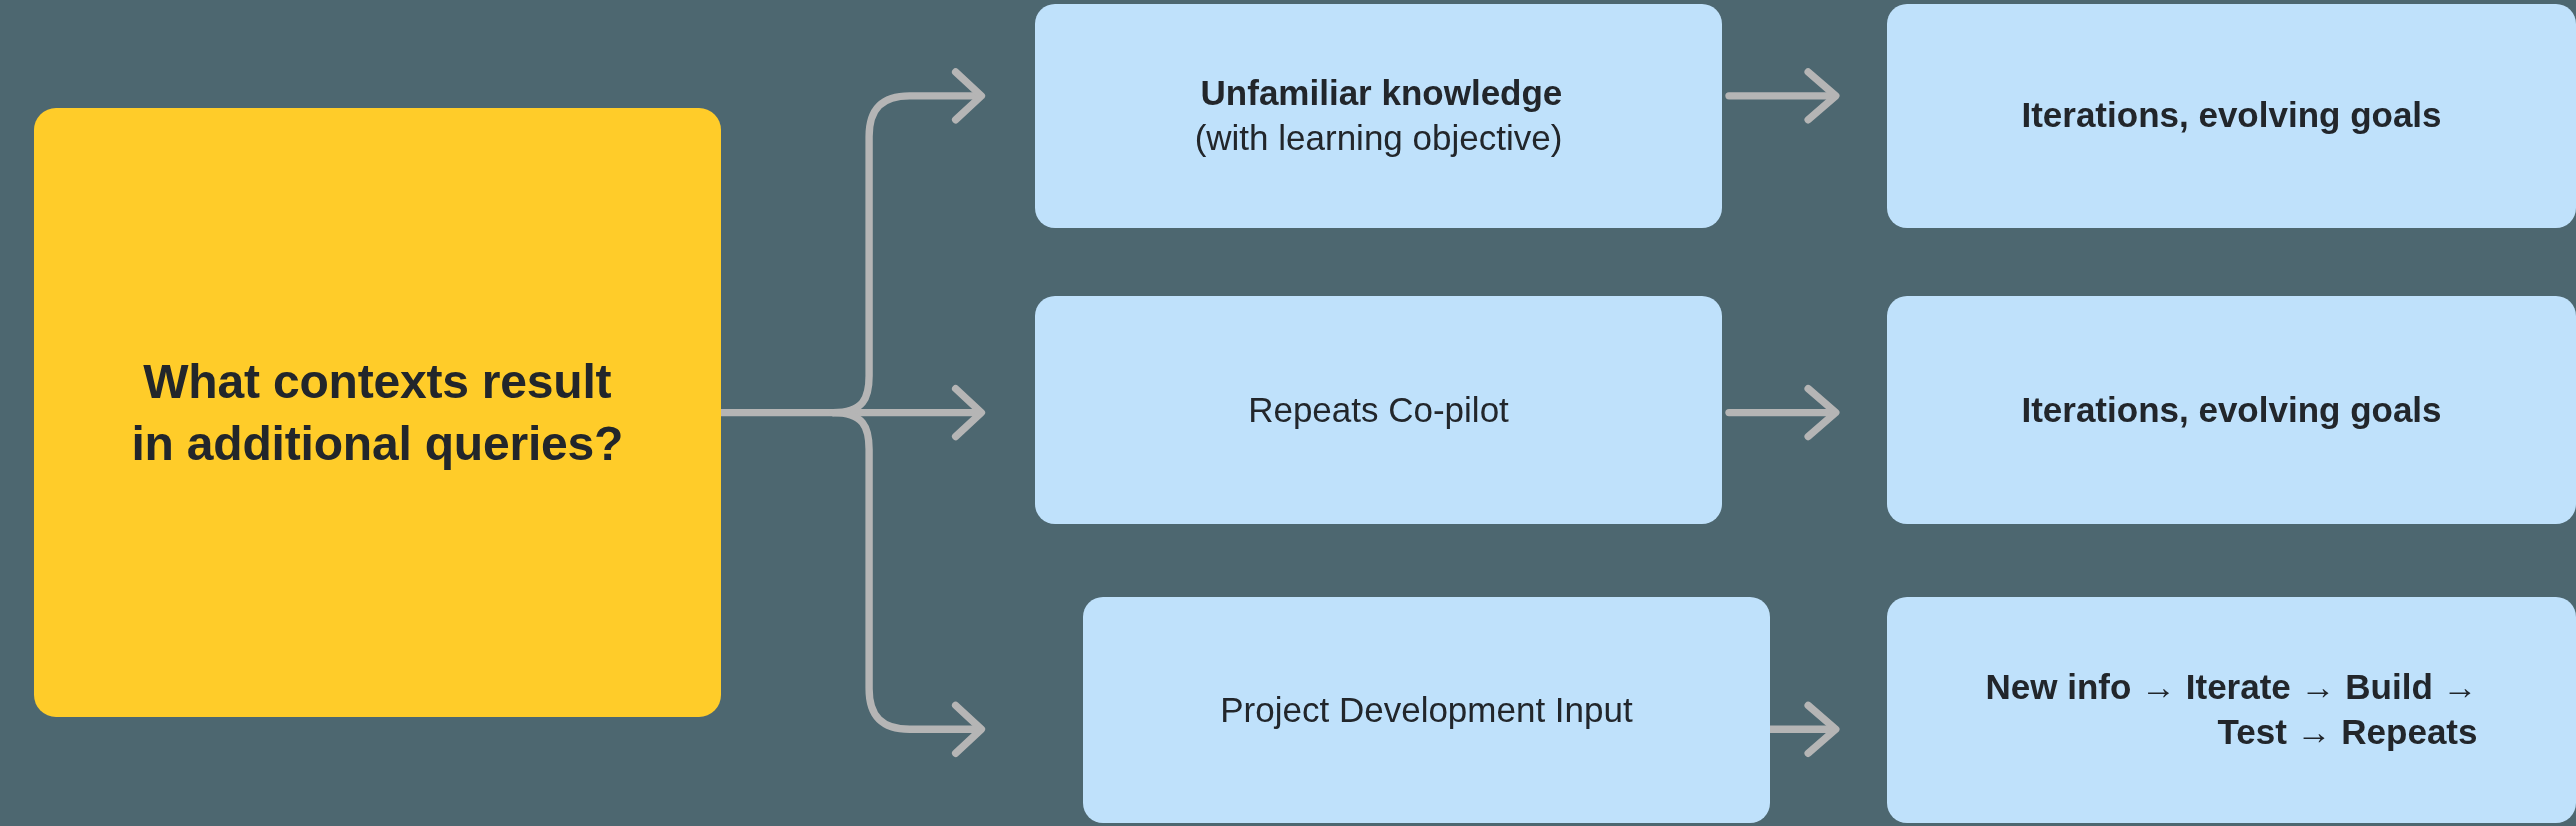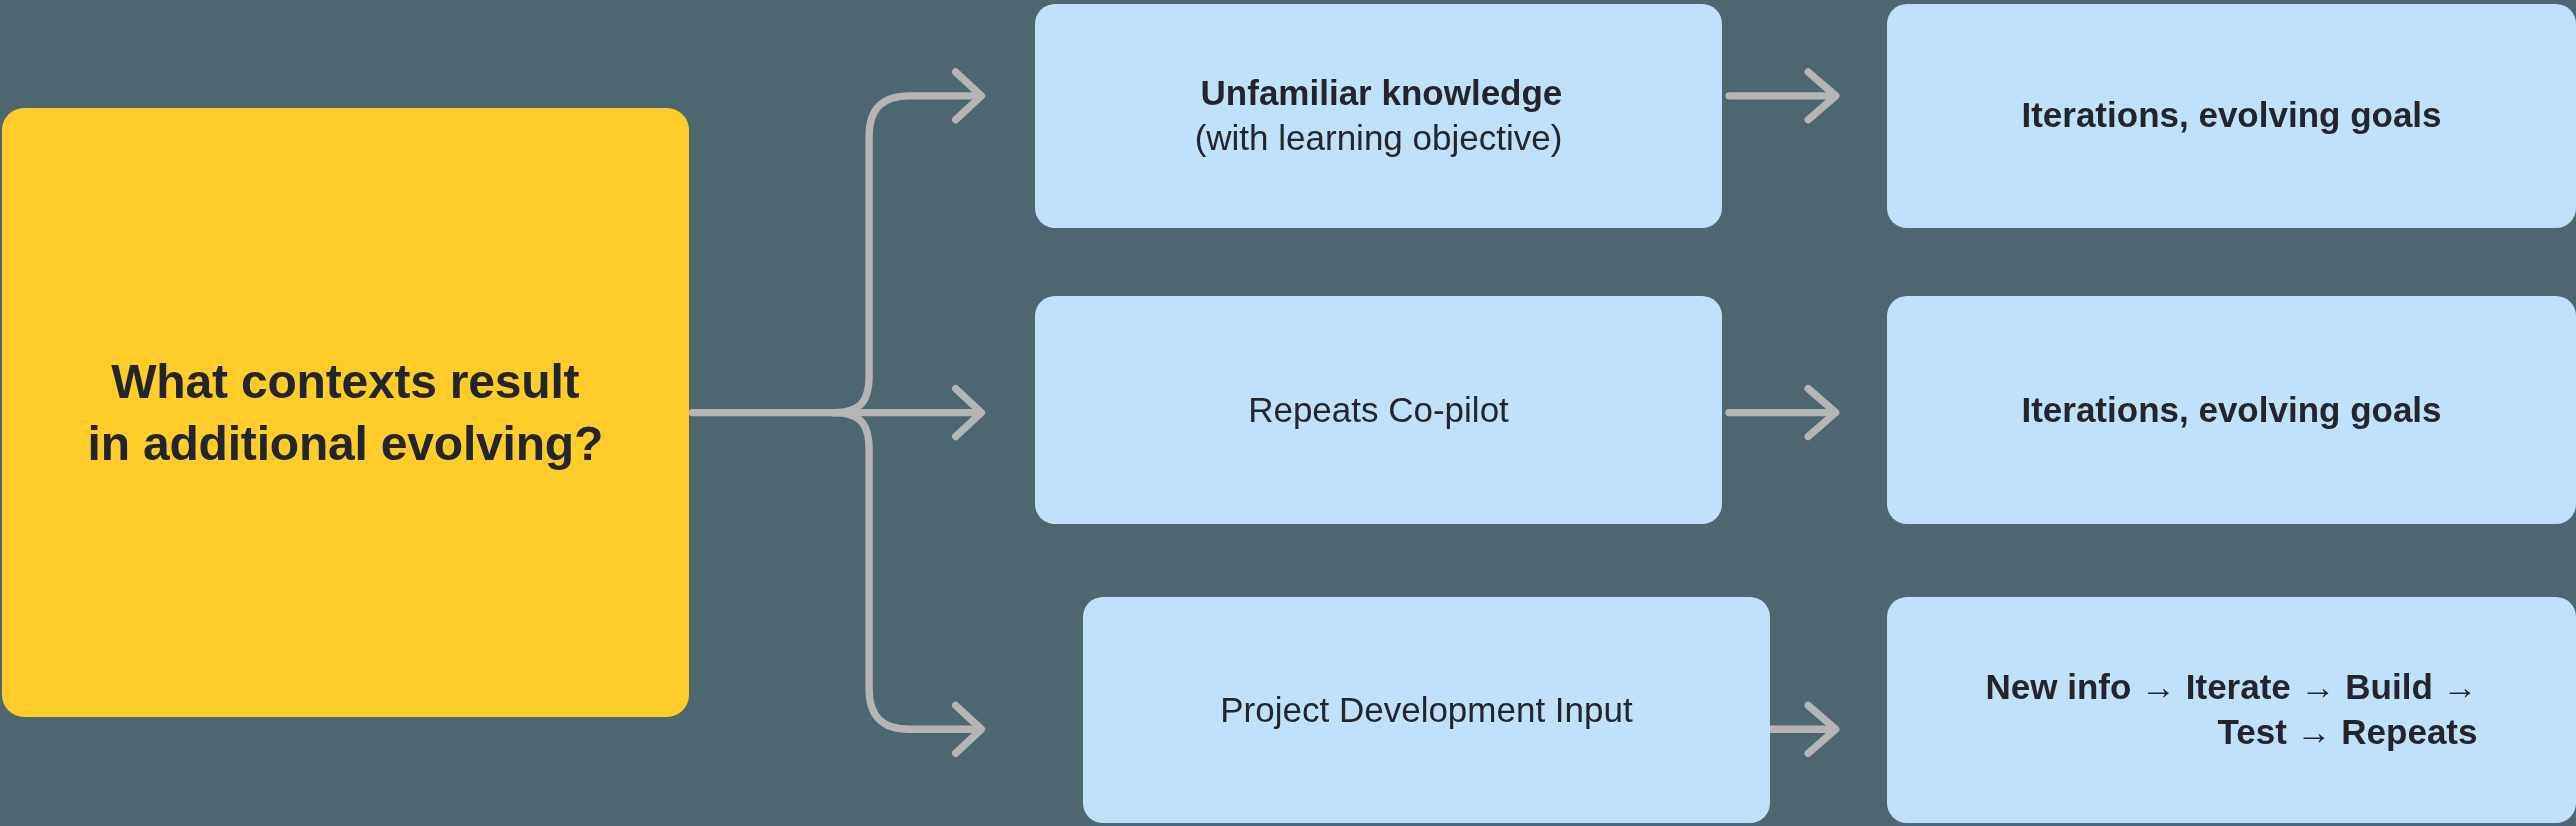"What contexts result" .node-yellow { margin-left: none -> 32px }
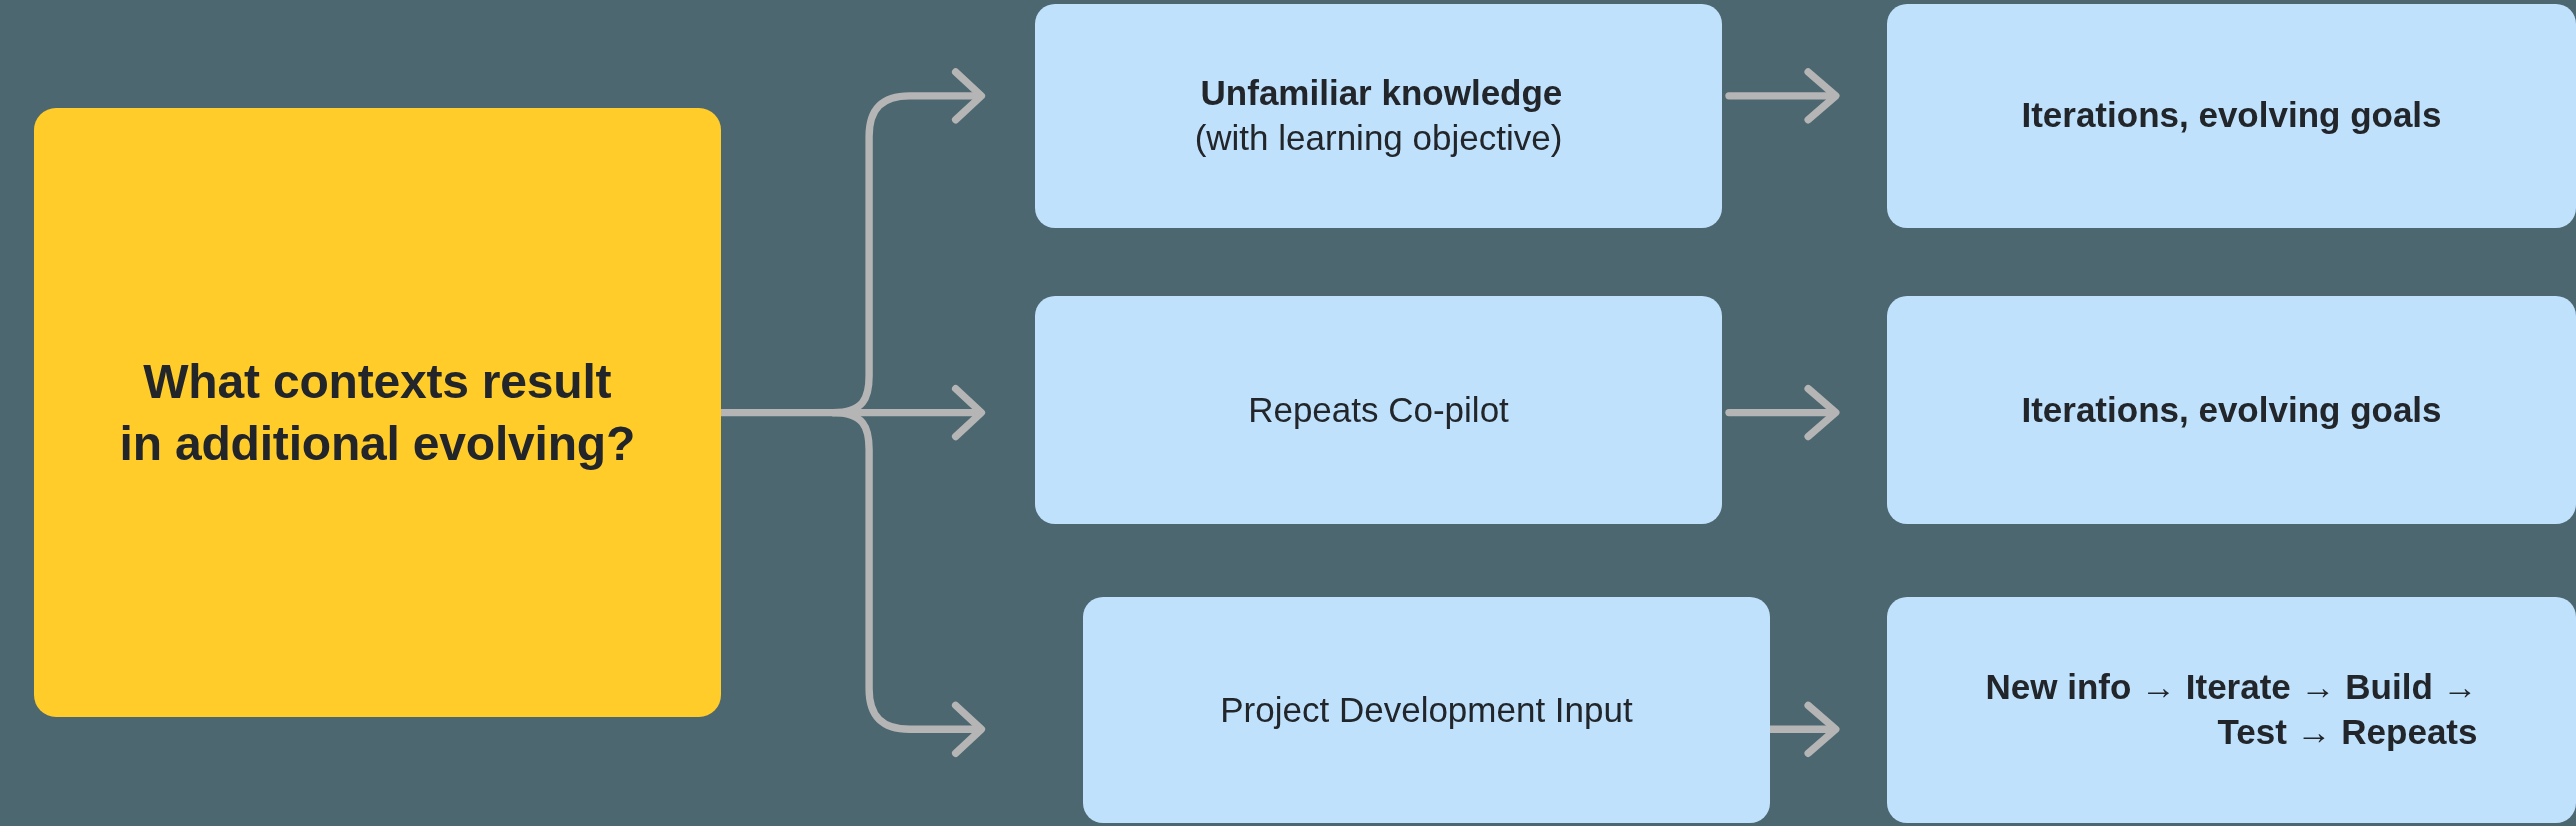"in additional evolving?" span { text: evolving -> queries }
